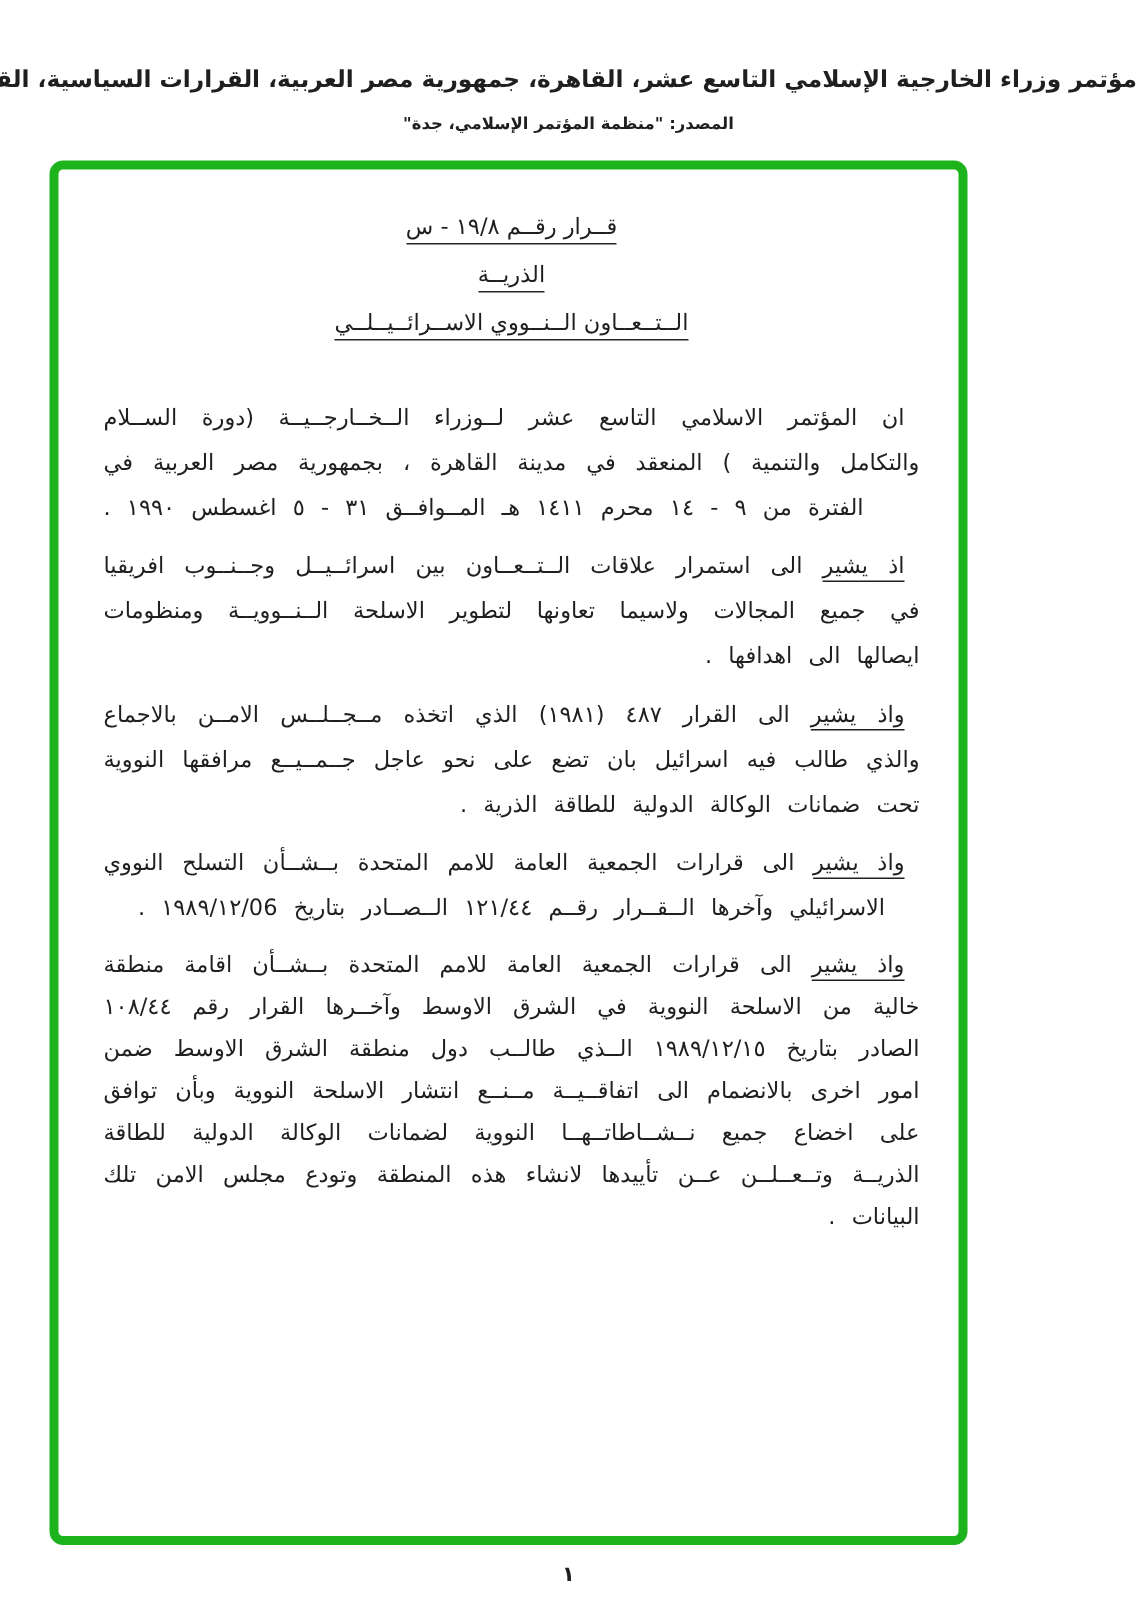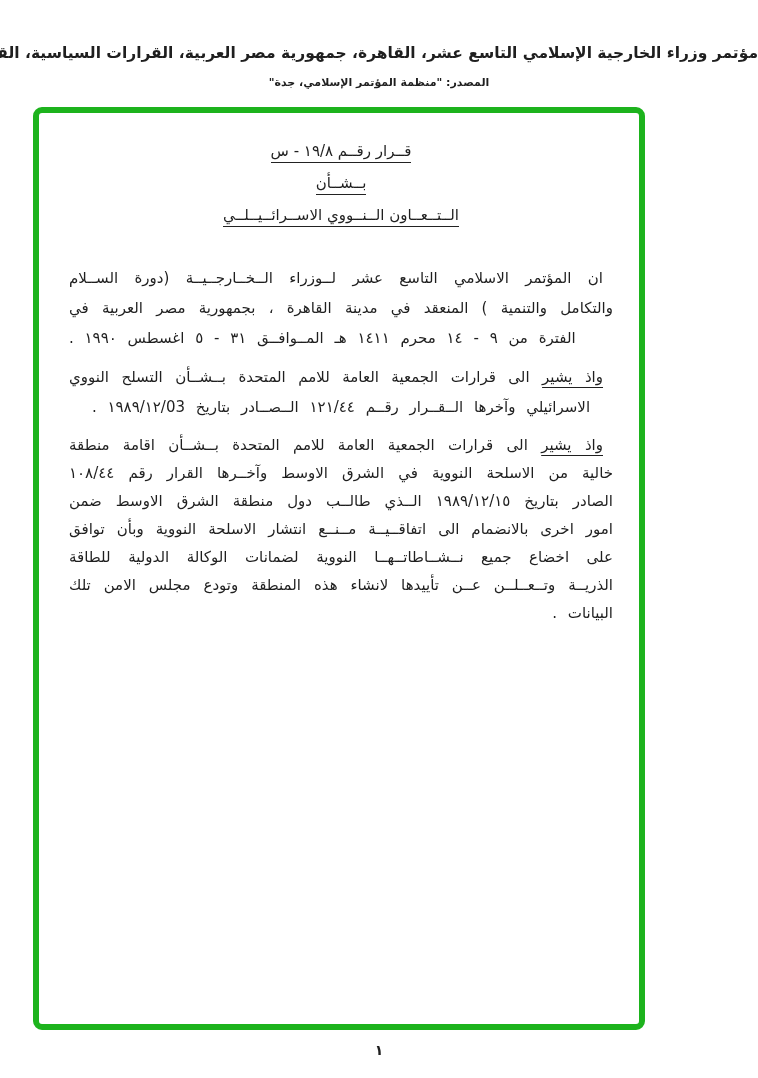"بــشــأن" span.u { text: بــشــأن -> الذريــة }
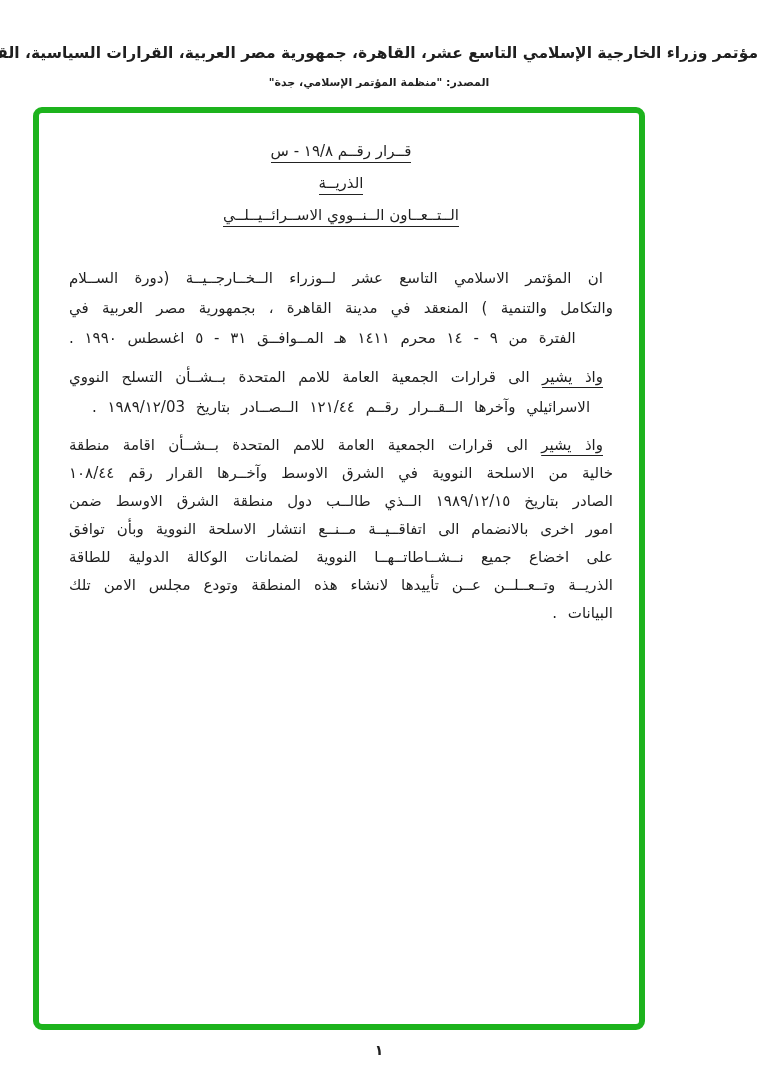"اذ يشير الى استمرار علاقات" p.para { html: none -> <p> <span>اذ يشير</span><span> الى استمرار علاقات الــتــعــاون بين اسرائــيــل وجــنــوب افريقيا في جميع المجالات ولاسيما تعاونها لتطوير الاسلحة الــنــوويــة ومنظومات ايصالها الى اهدافها .</span> </p> }
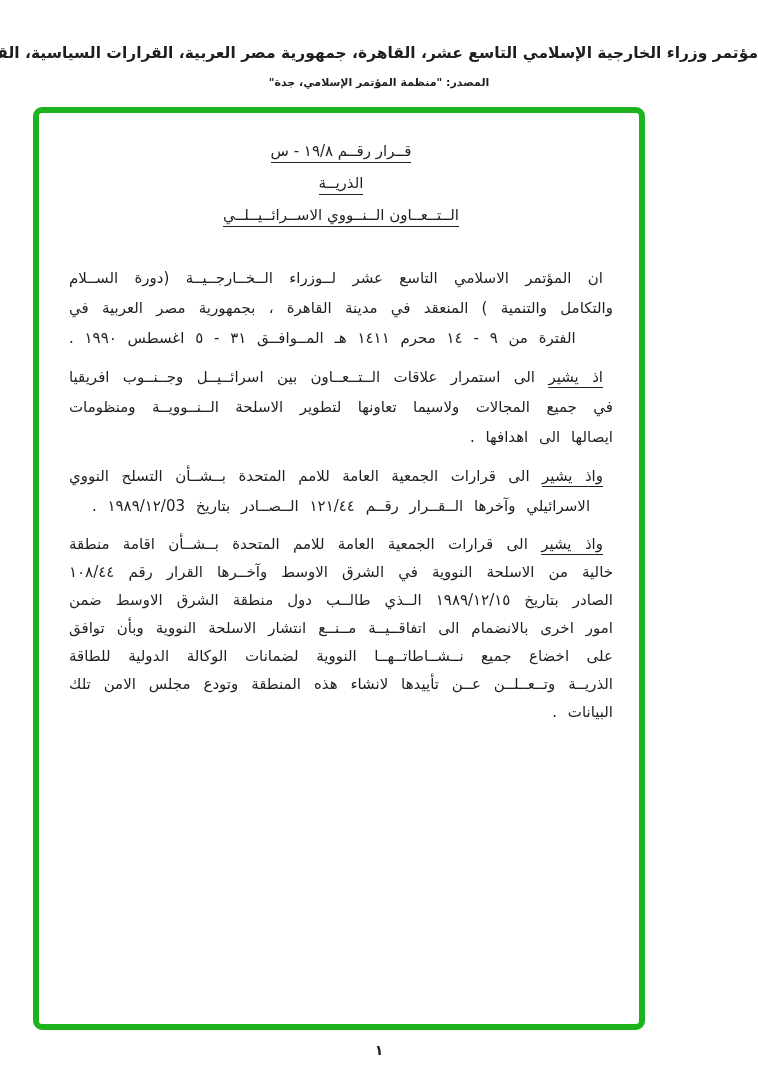"واذ يشير الى القرار ٤٨٧" p.para { html: none -> <p> <span>واذ يشير</span><span> الى القرار ٤٨٧ (١٩٨١) الذي اتخذه مــجــلــس الامــن بالاجماع والذي طالب فيه اسرائيل بان تضع على نحو عاجل جــمــيــع مرافقها النووية تحت ضمانات الوكالة الدولية للطاقة الذرية .</span> </p> }
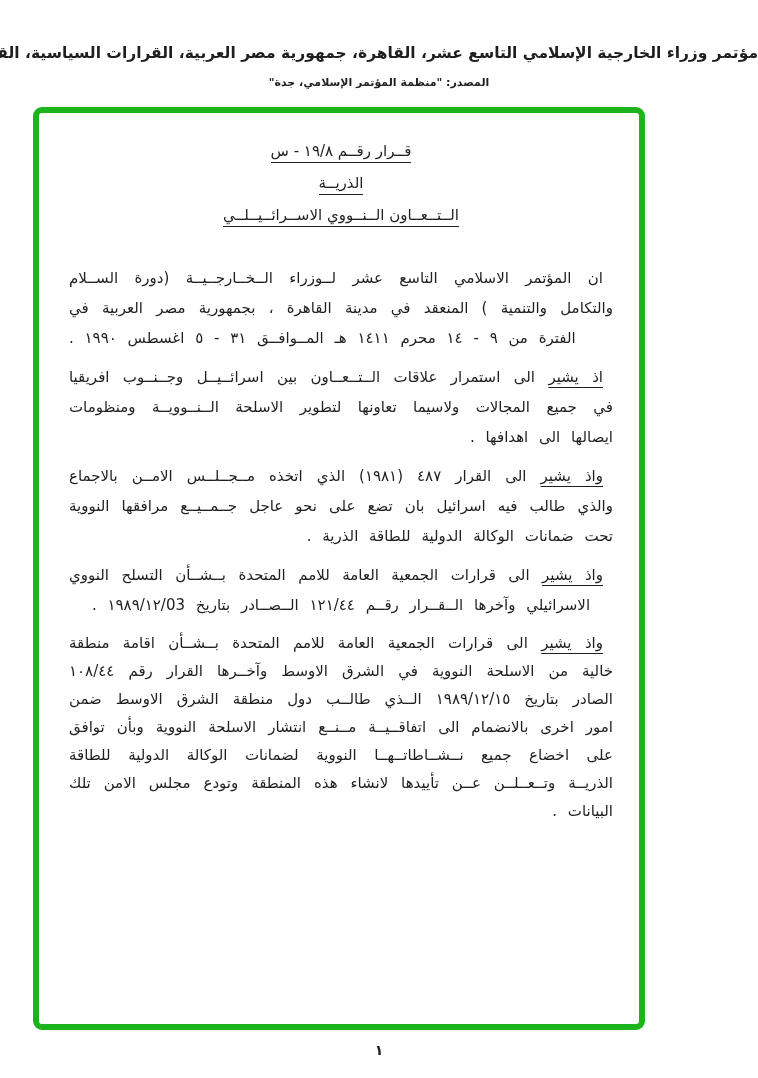"الى قرارات الجمعية العامة للامم المتحدة بــشــأن التسلح" span { text: ١٩٨٩/١٢/03 -> ١٩٨٩/١٢/06 }
